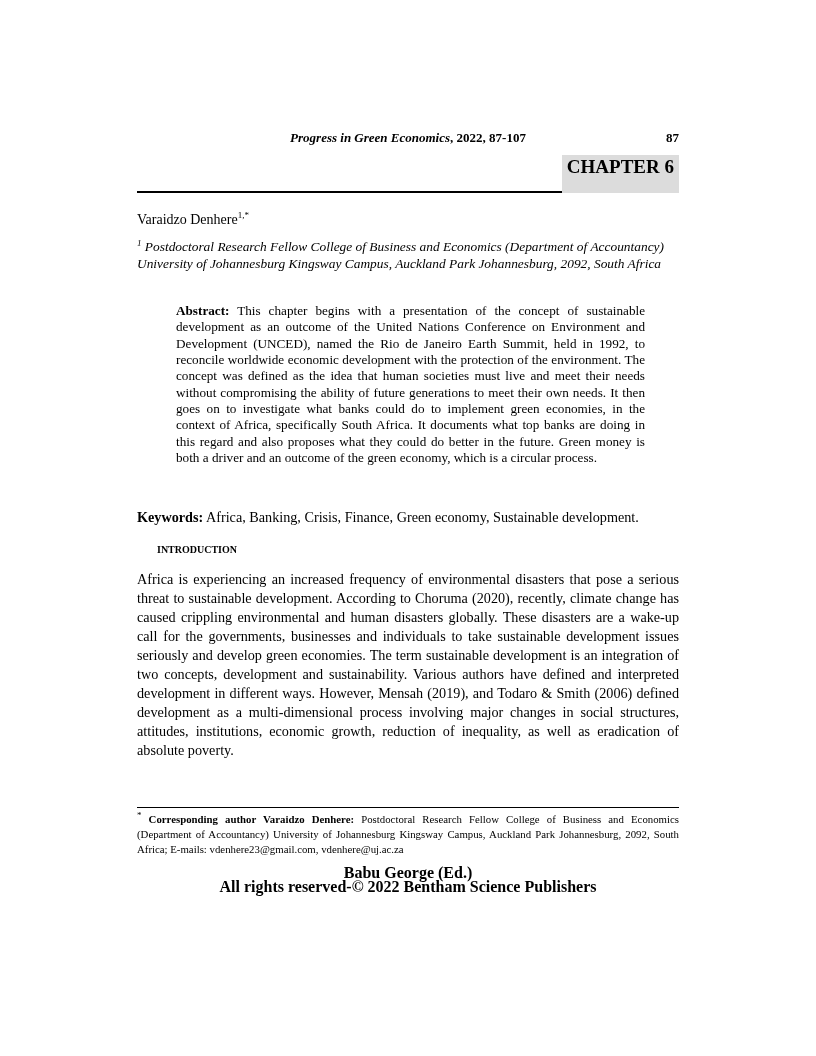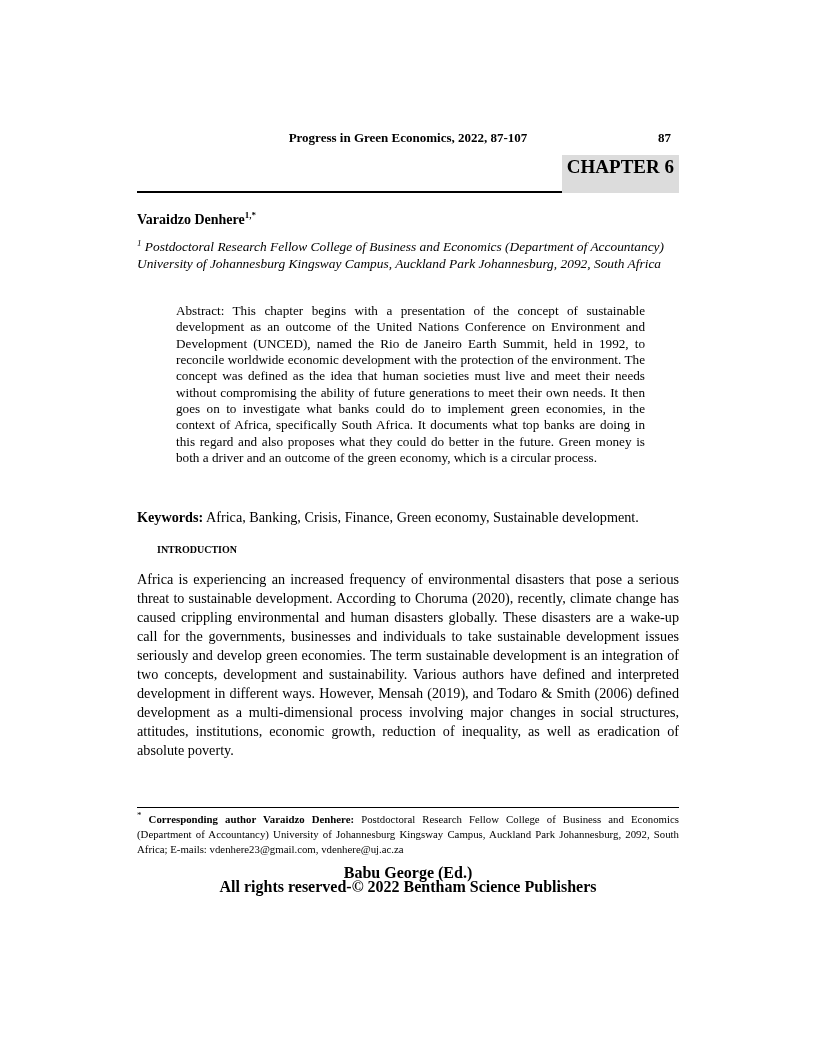"Progress in Green Economics" .running-head .journal { font-style: none -> italic }
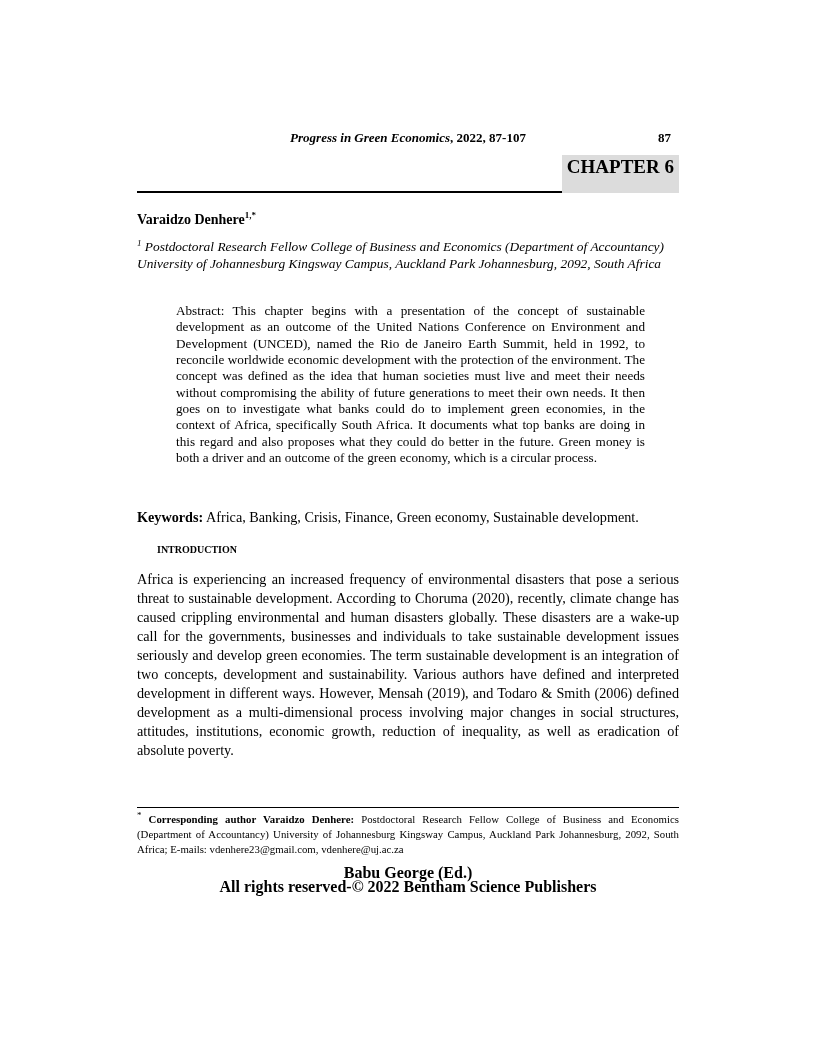"87" .running-head .page-num { right: 8px -> 0 }
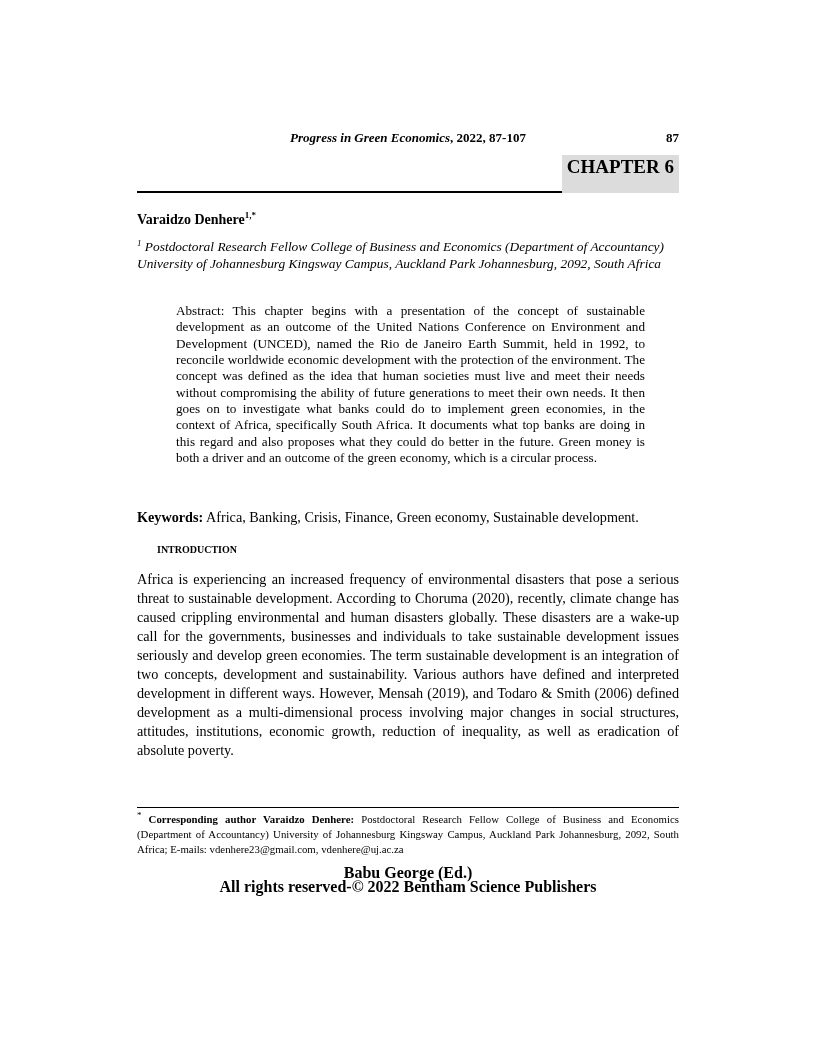"Varaidzo Denhere1,*" .author { font-weight: bold -> normal }
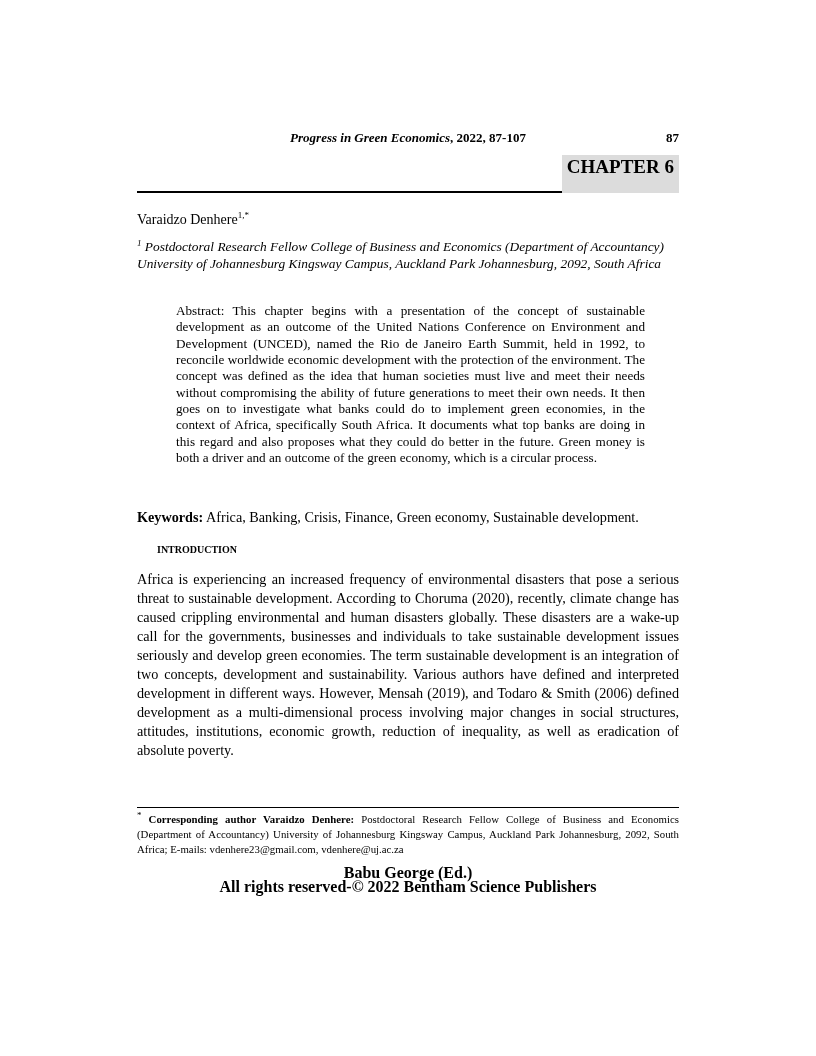"Abstract:" .abstract .label { font-weight: normal -> bold }
